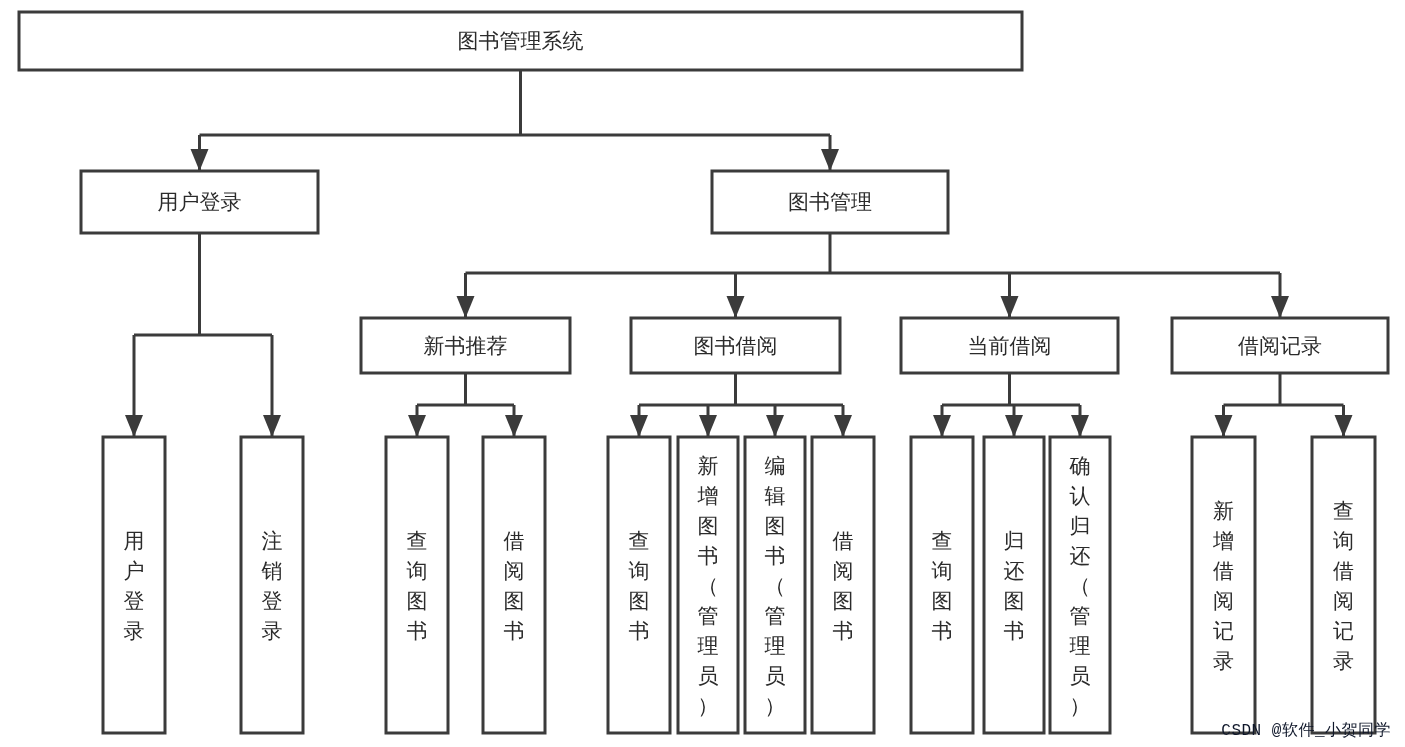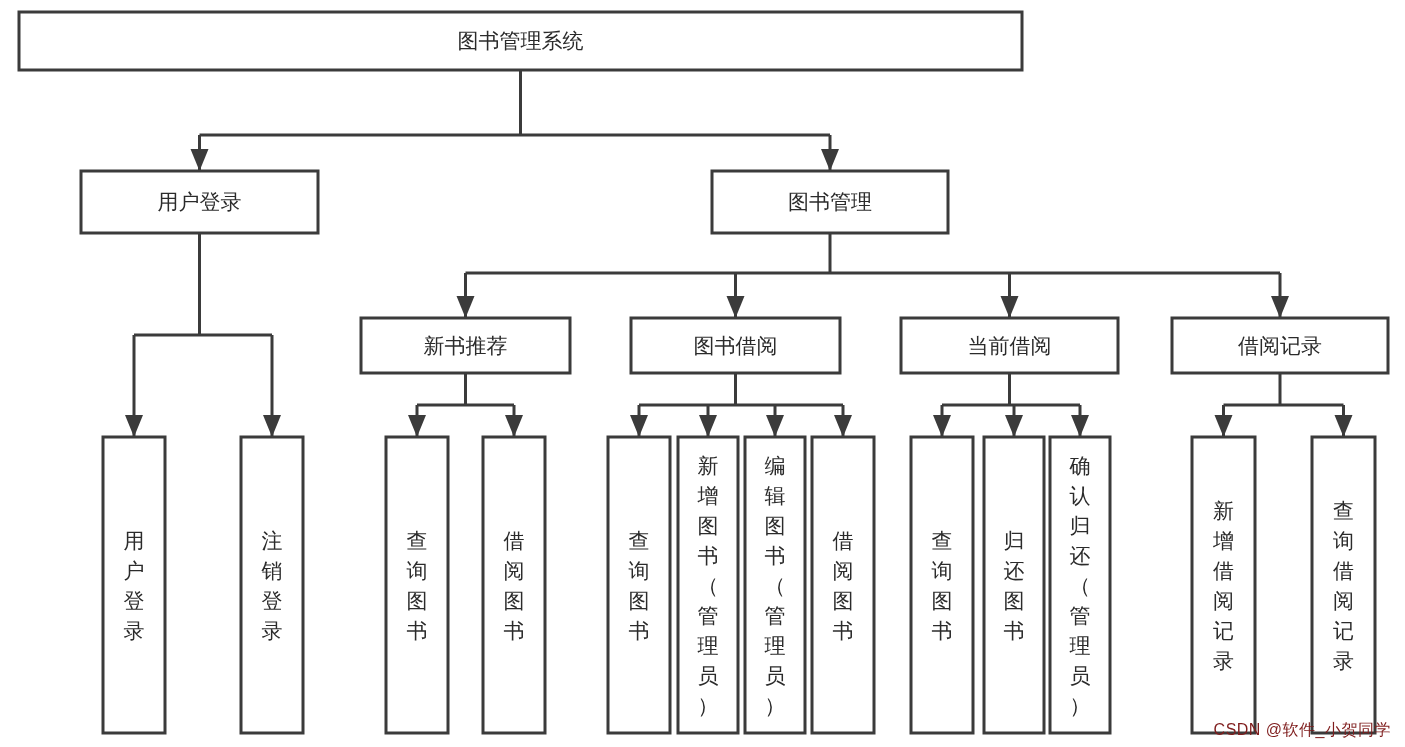"CSDN @软件_小贺同学" .watermark { color: #7f1d1d -> #0f172a; font-family: Liberation Sans, sans-serif -> Liberation Mono, monospace }
